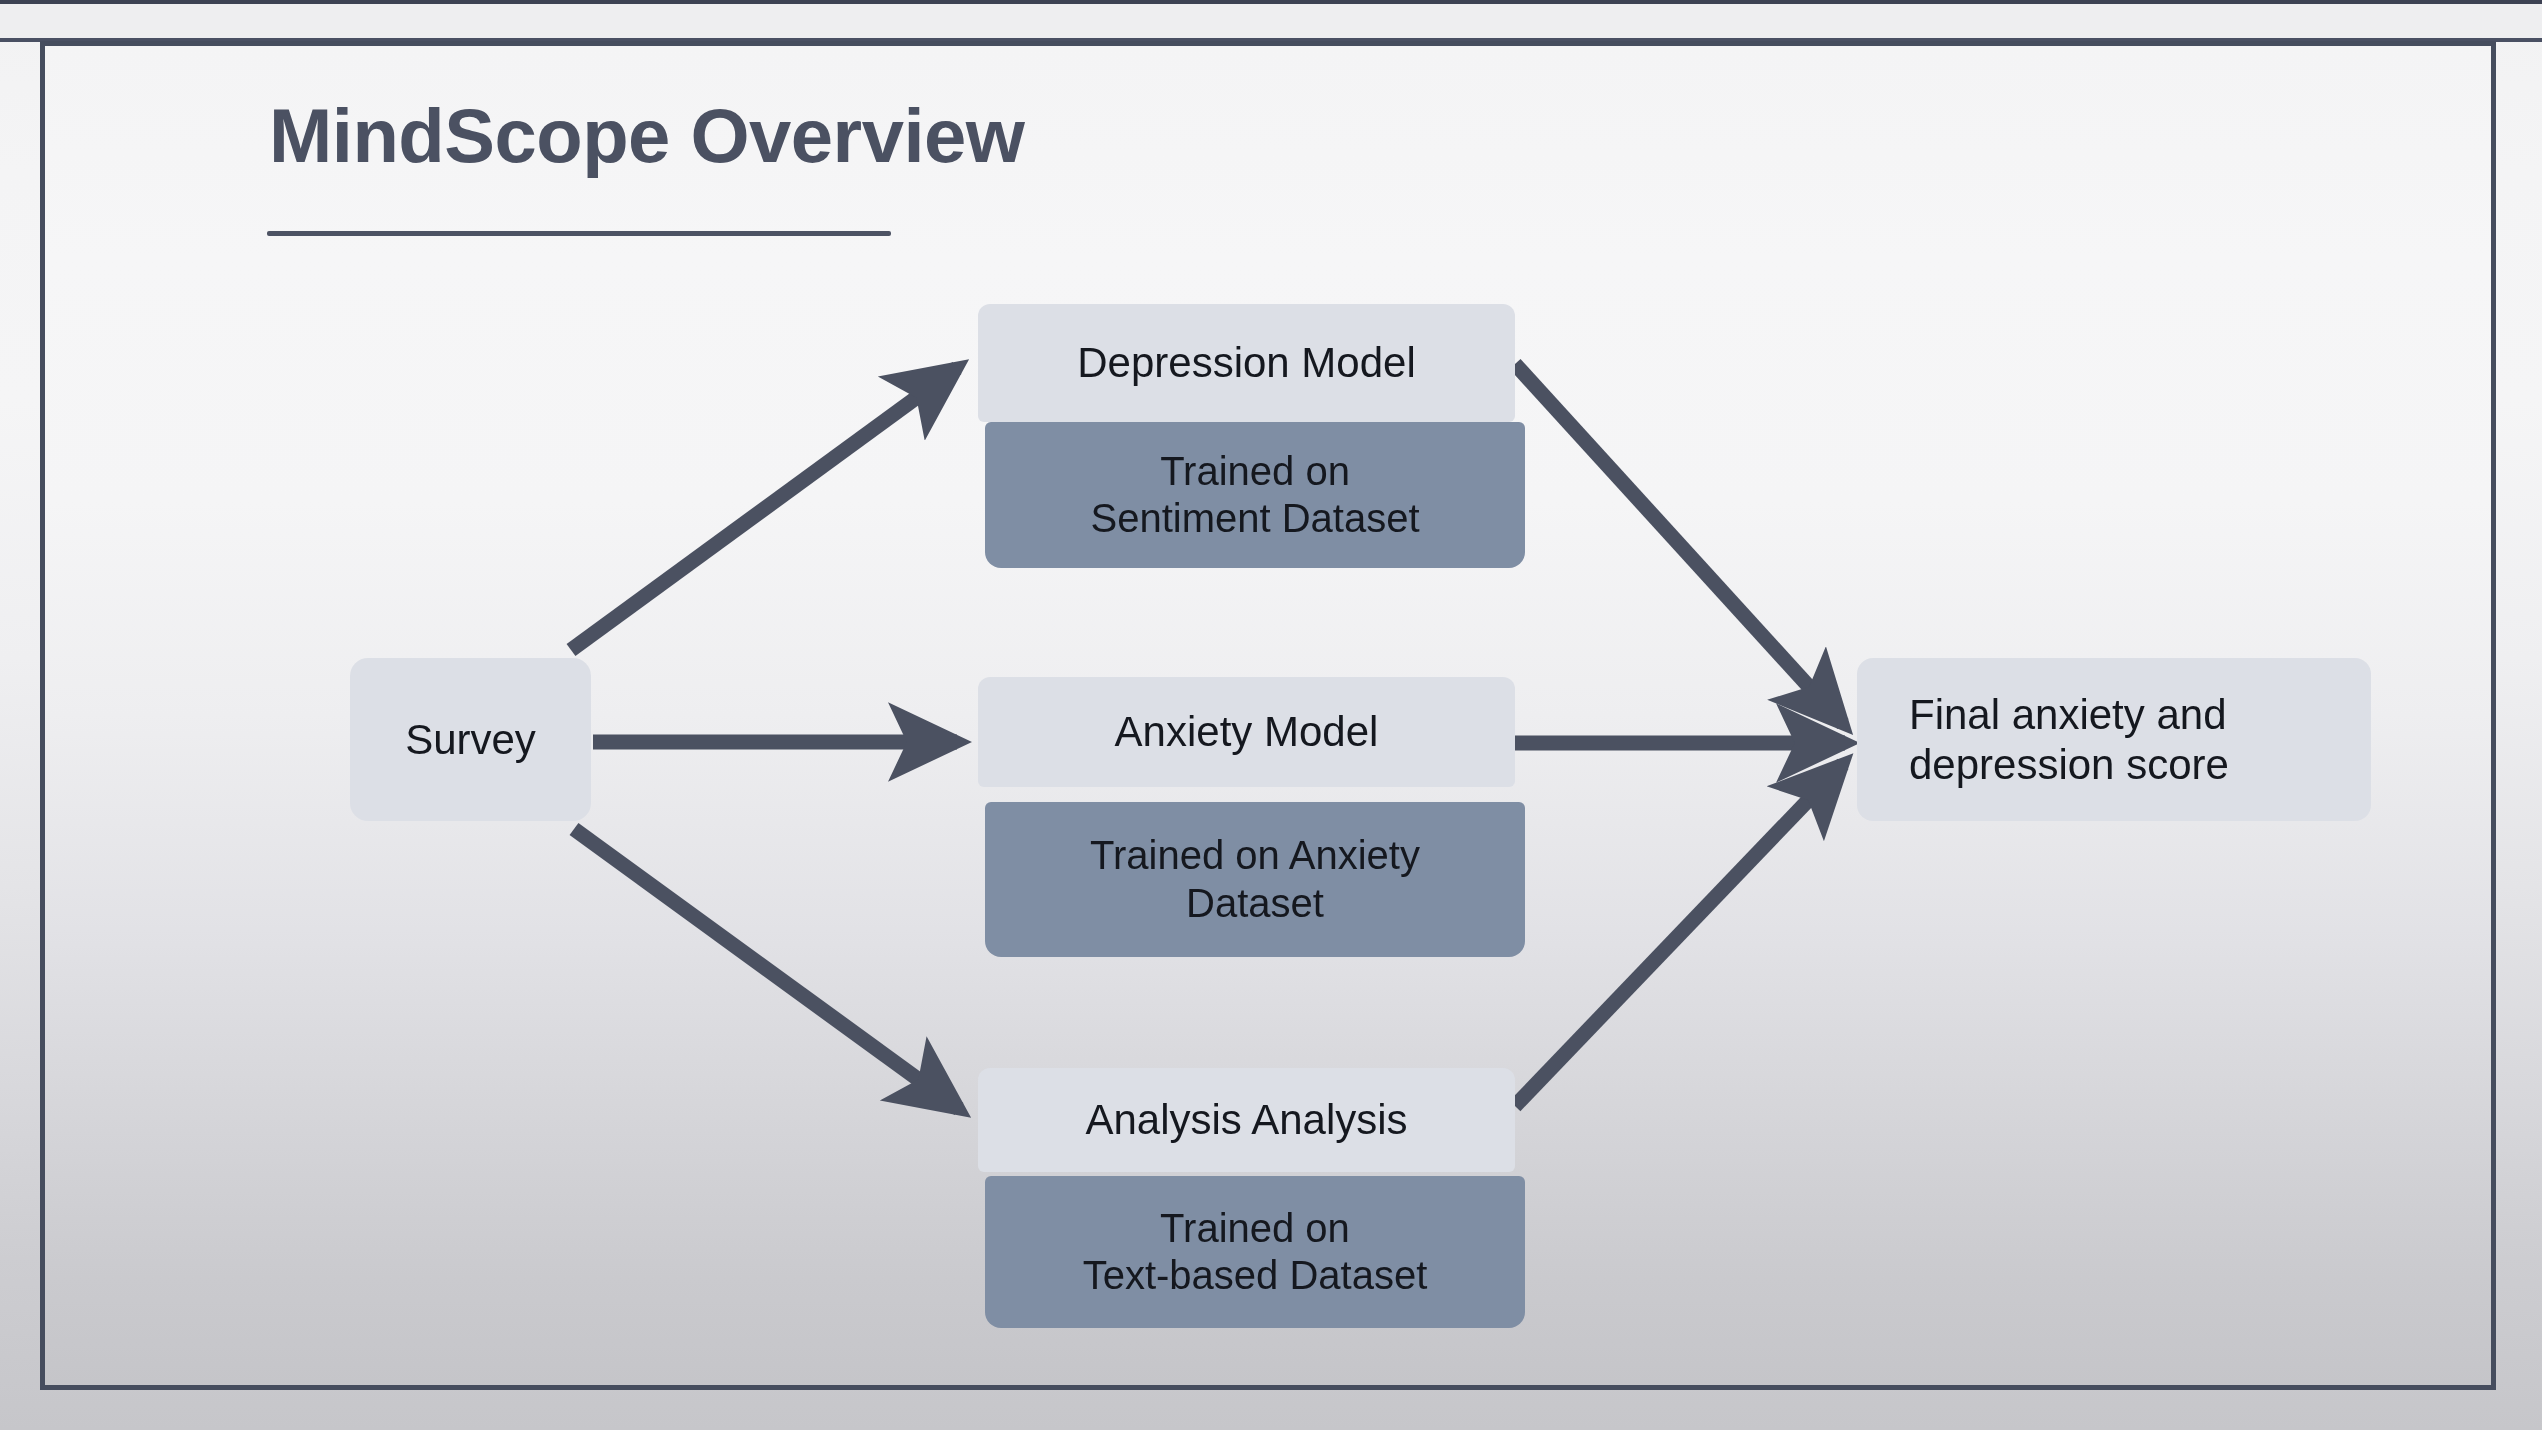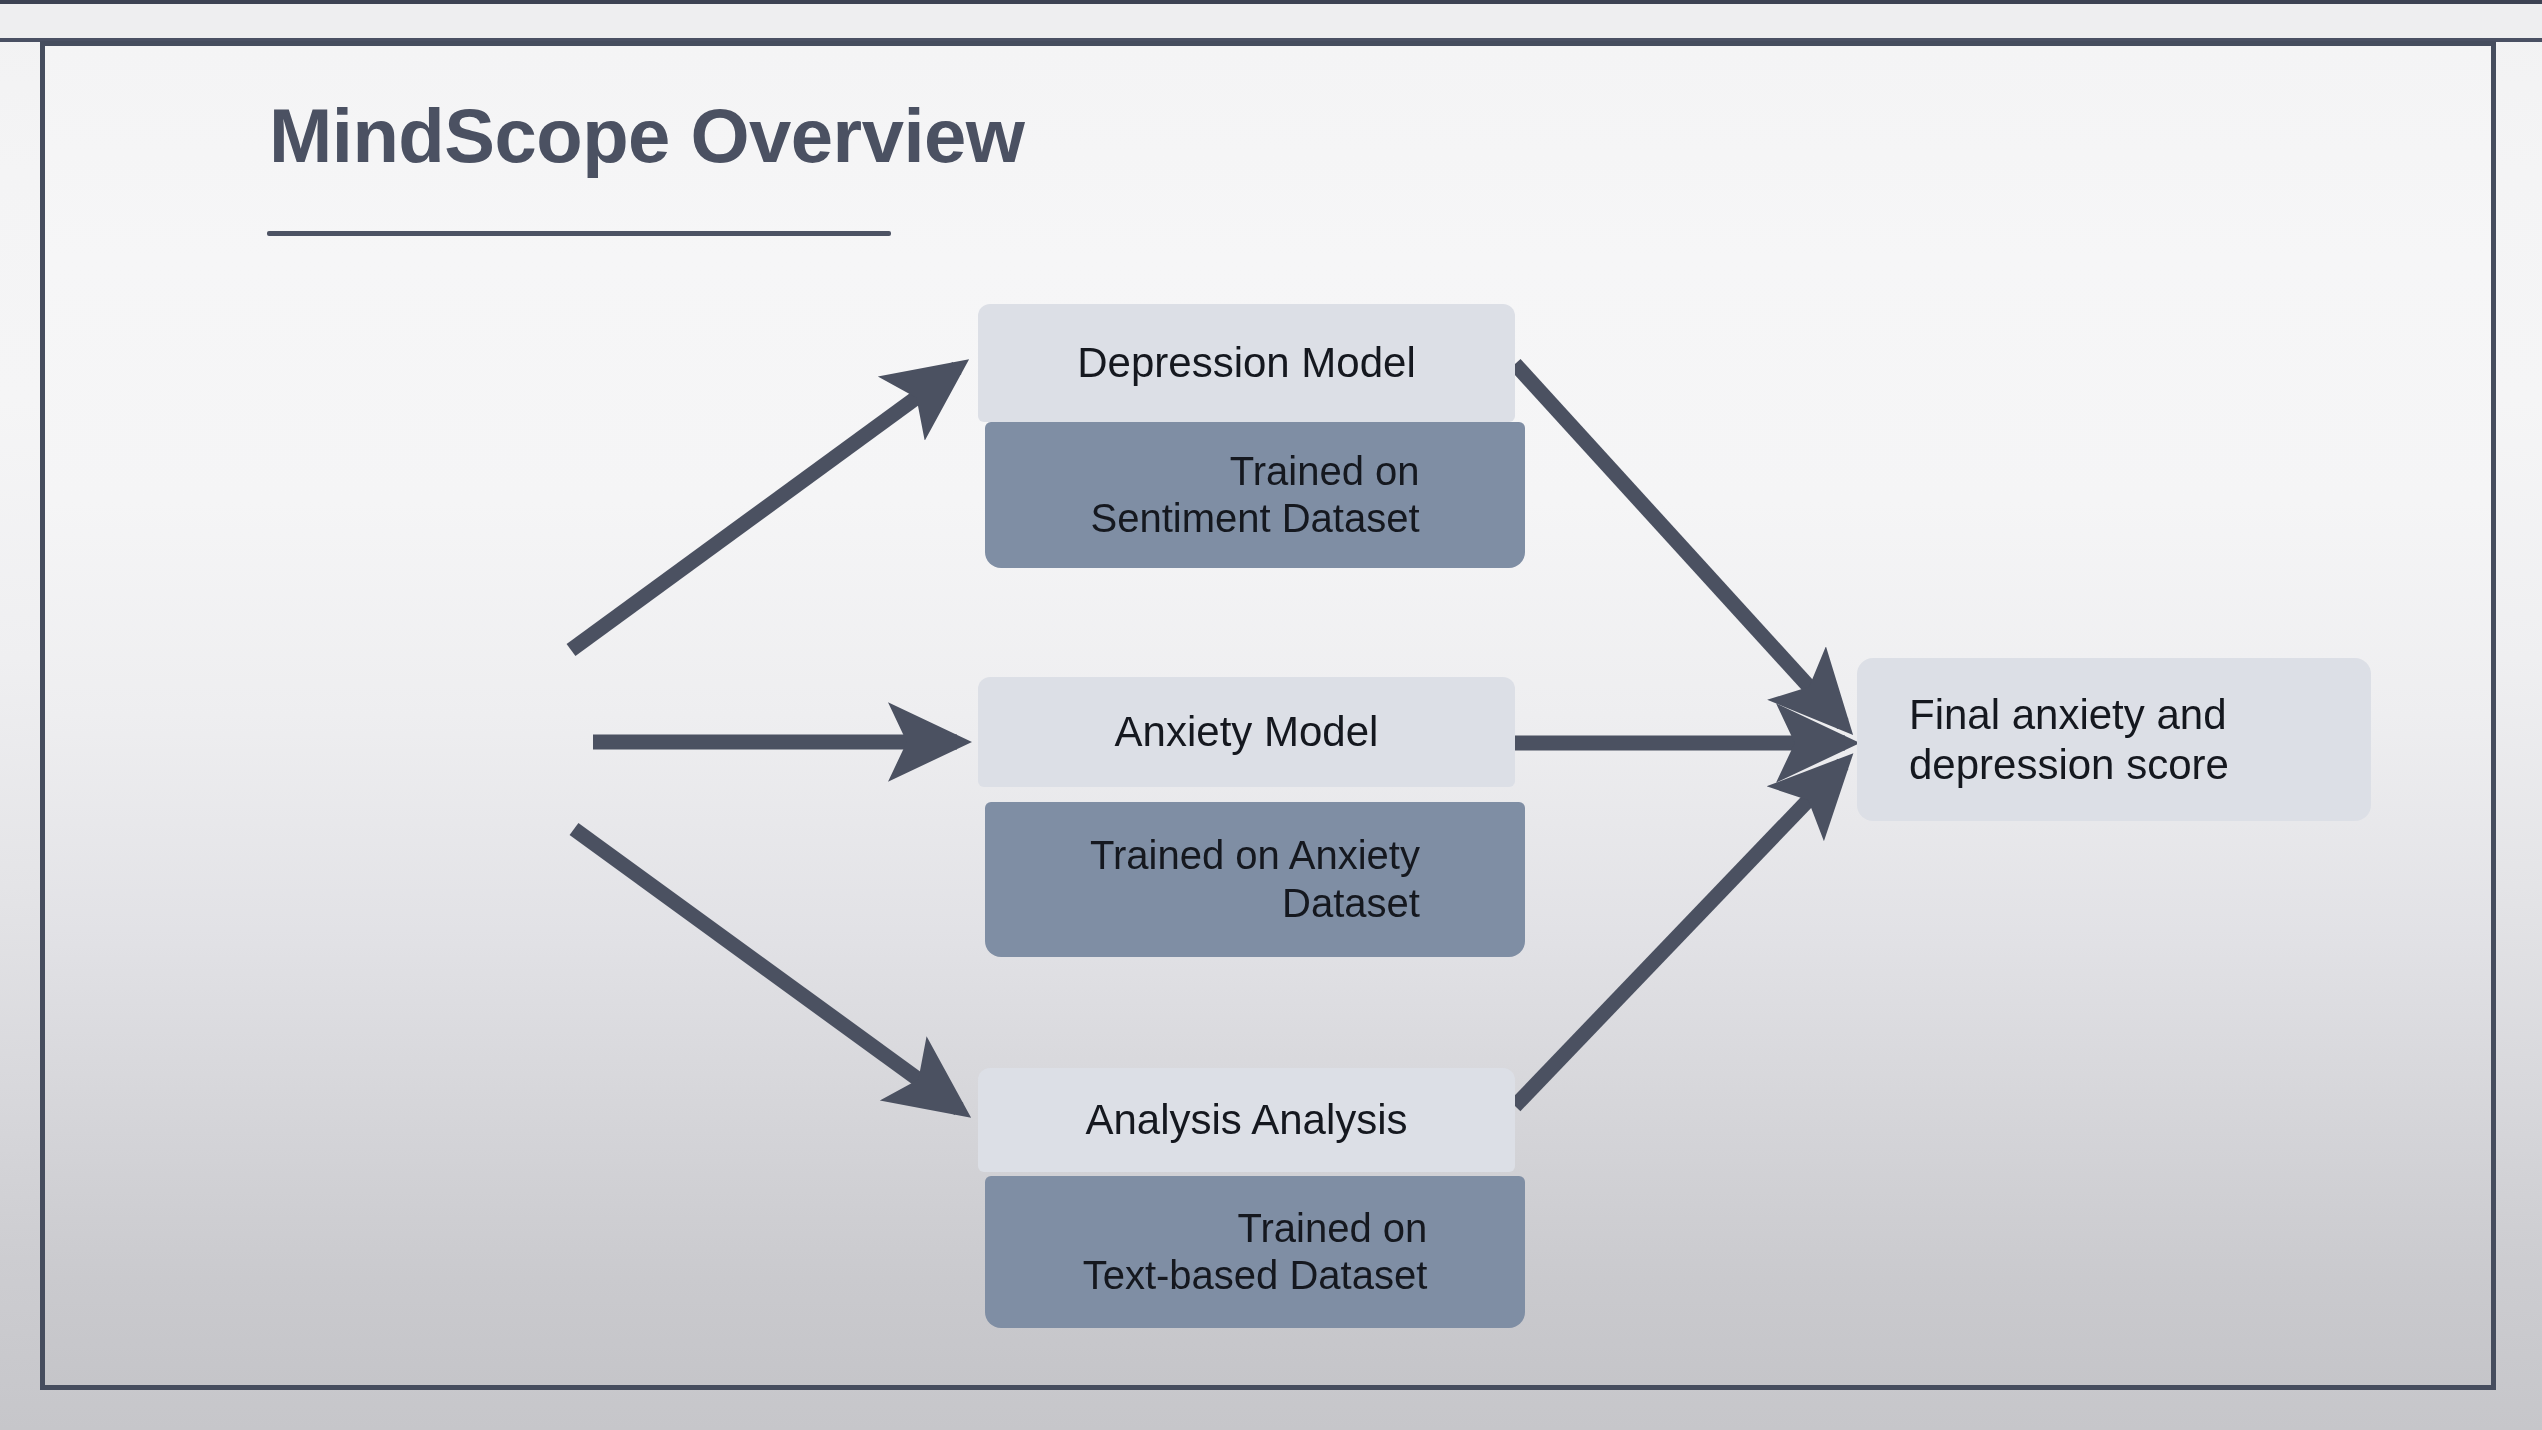"Depression Model" .node { text-align: right -> center }
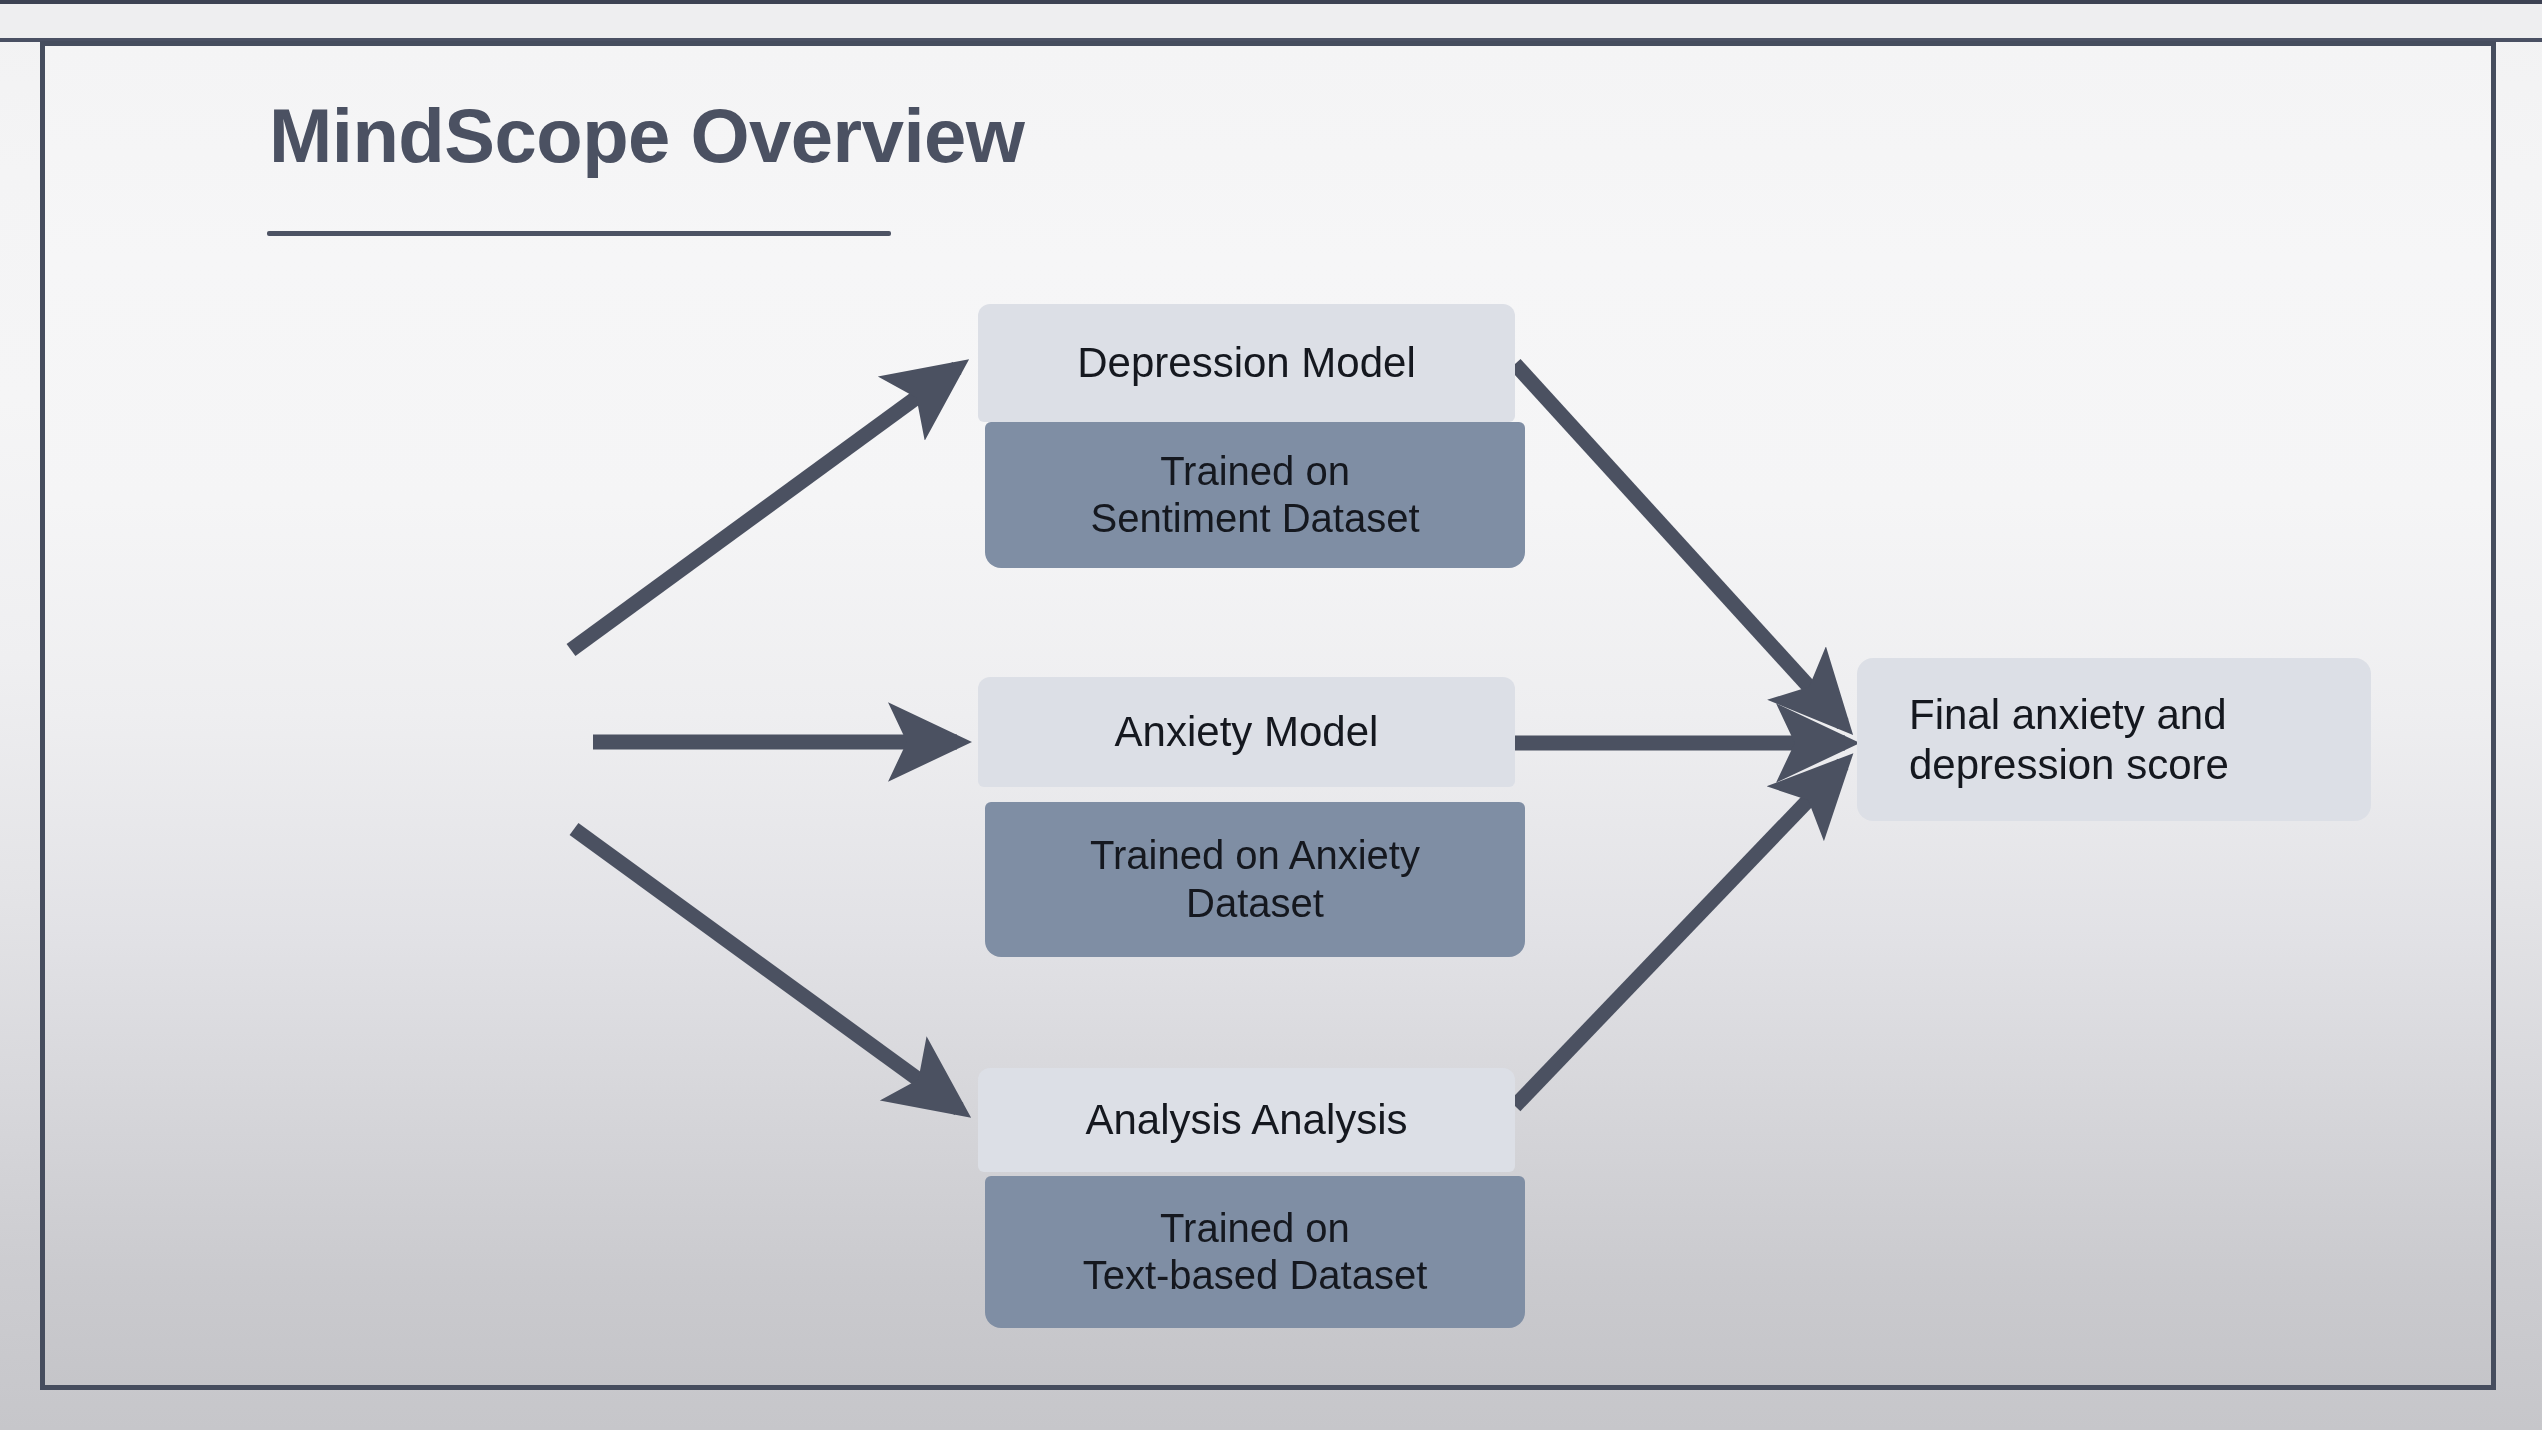"Survey" div.node { html: none -> <div>Survey</div> }
